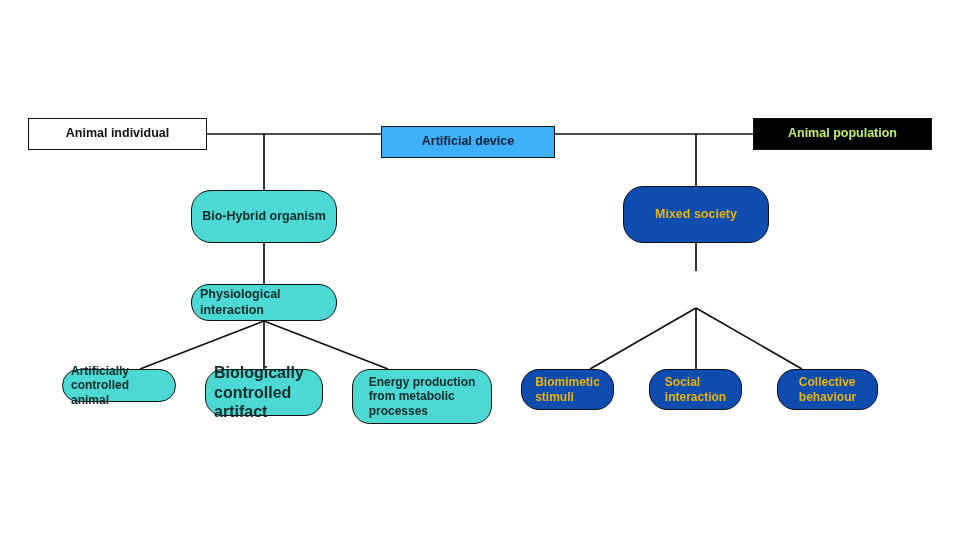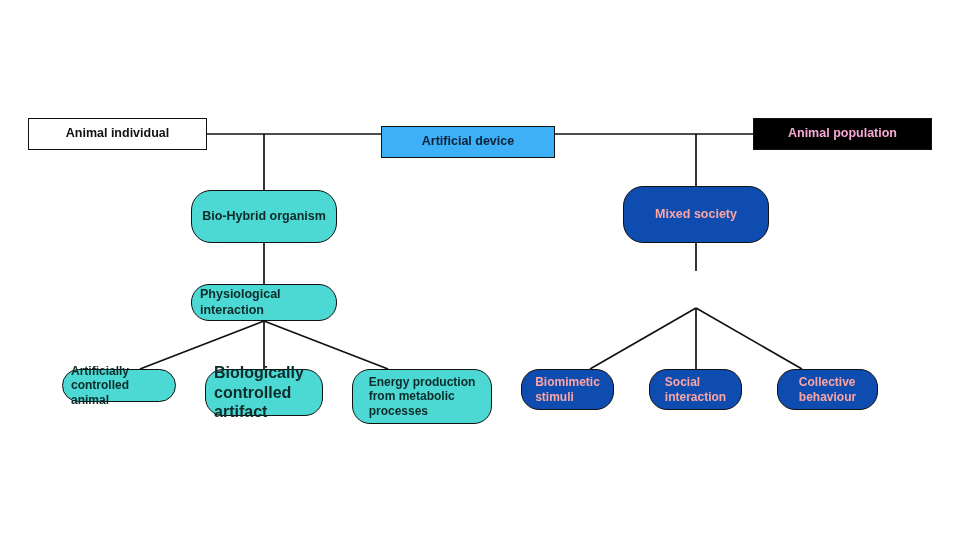"Animal population" .t-black { color: #f9a8d4 -> #bef264 }
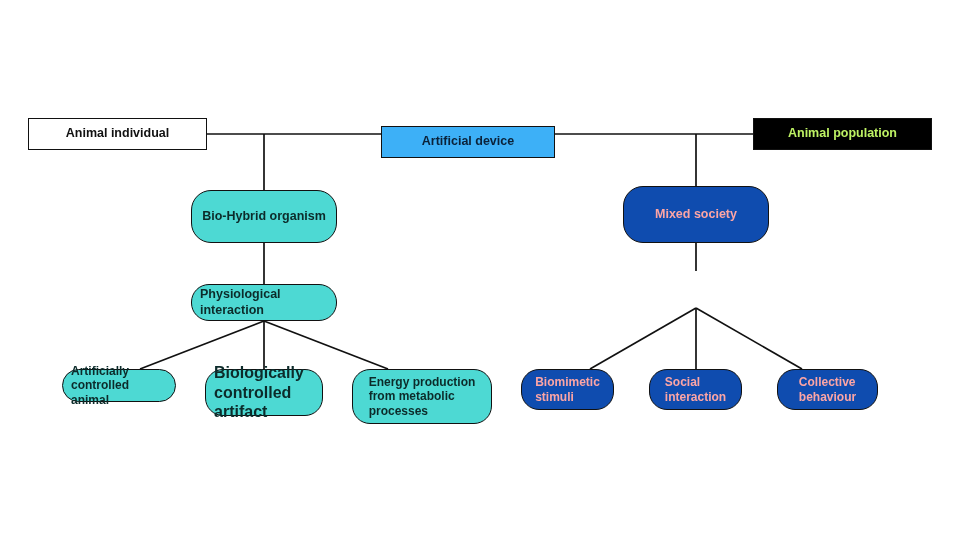"Mixed society" .t-blue { color: #fca5a5 -> #eab308 }
